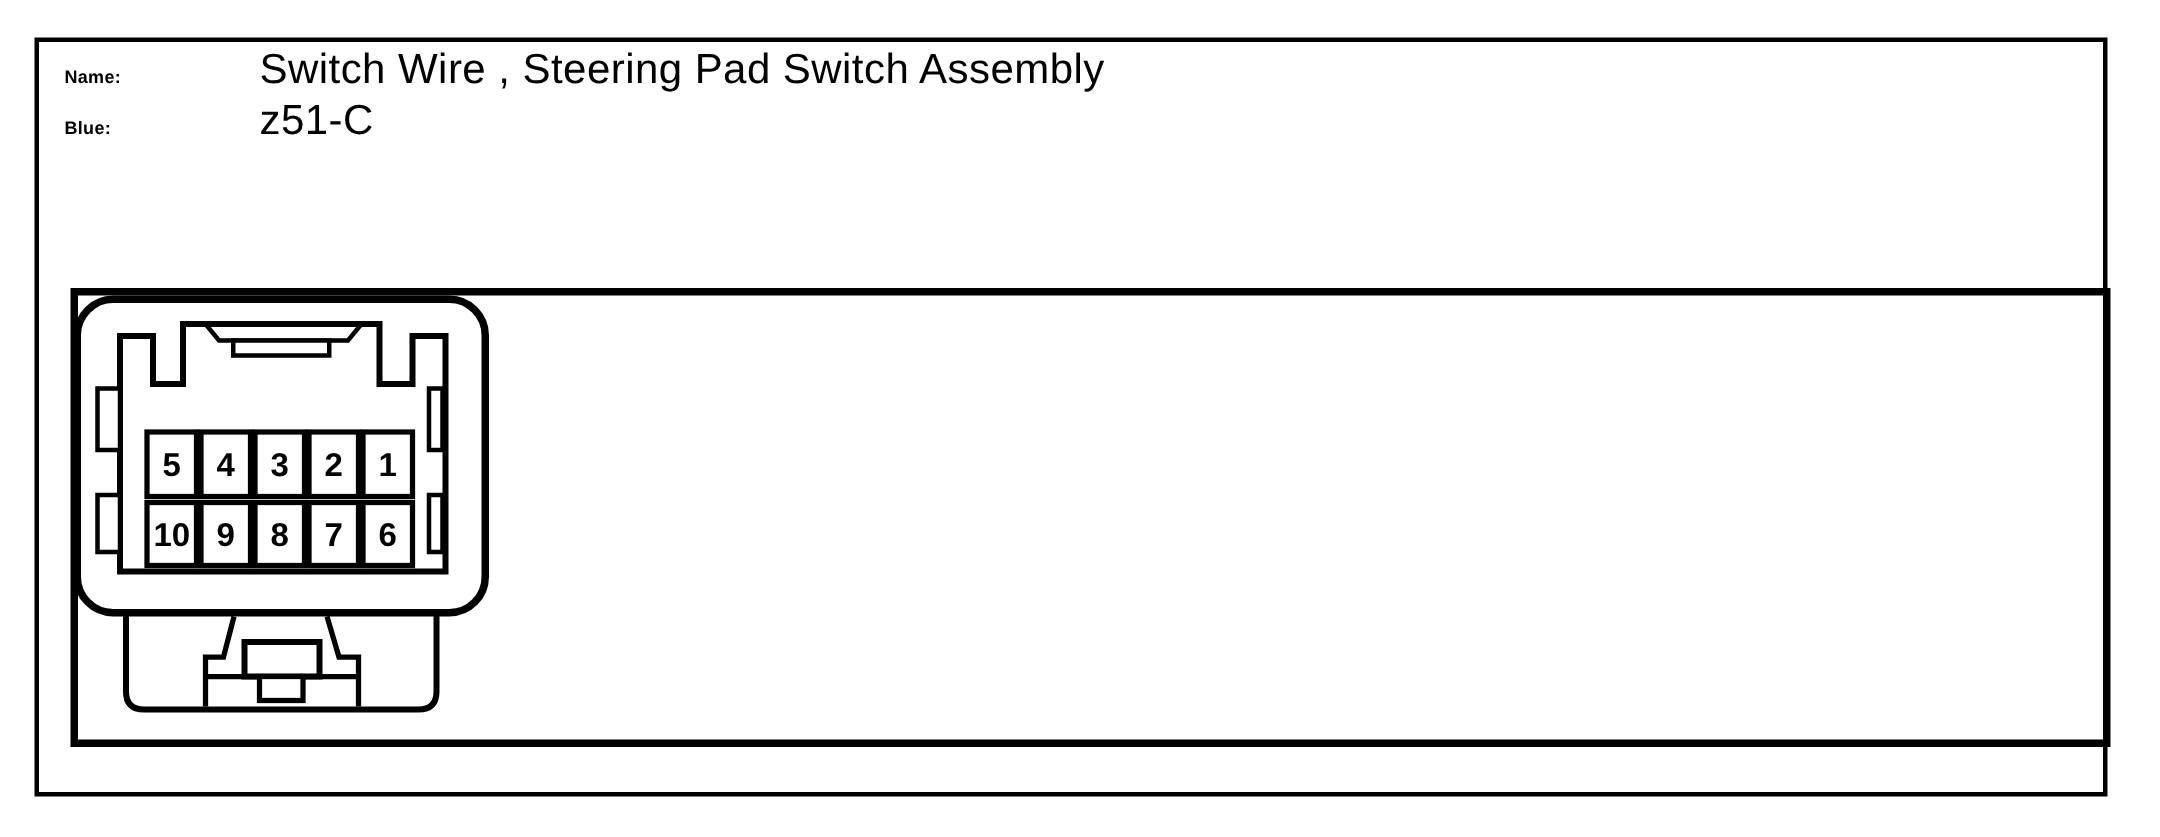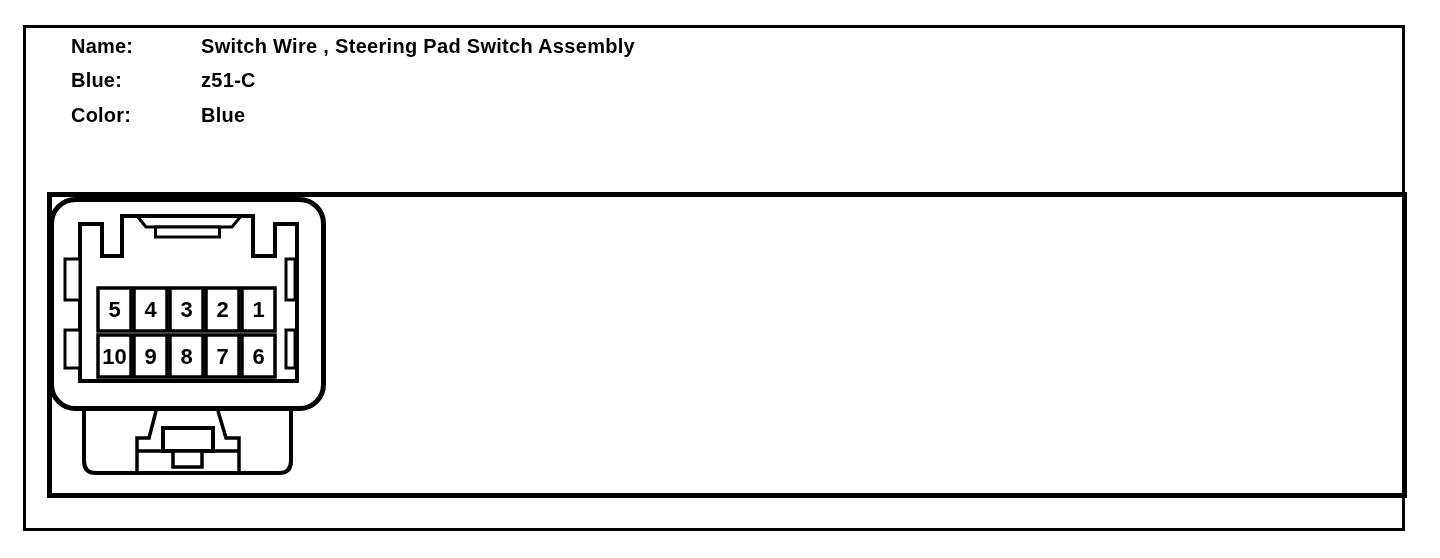"Name:" .field-label { font-size: 20px -> 12px; margin-left: 28px -> none }
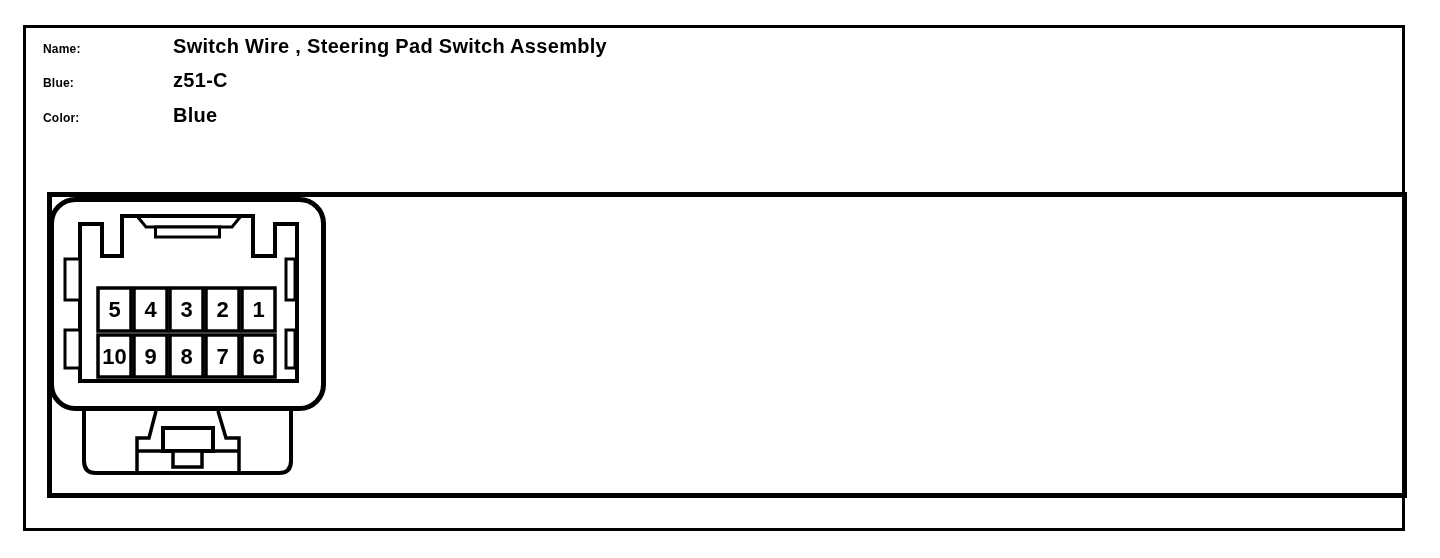"Switch Wire , Steering Pad" .field-value { font-size: 20px -> 28px; font-weight: 700 -> 400 }
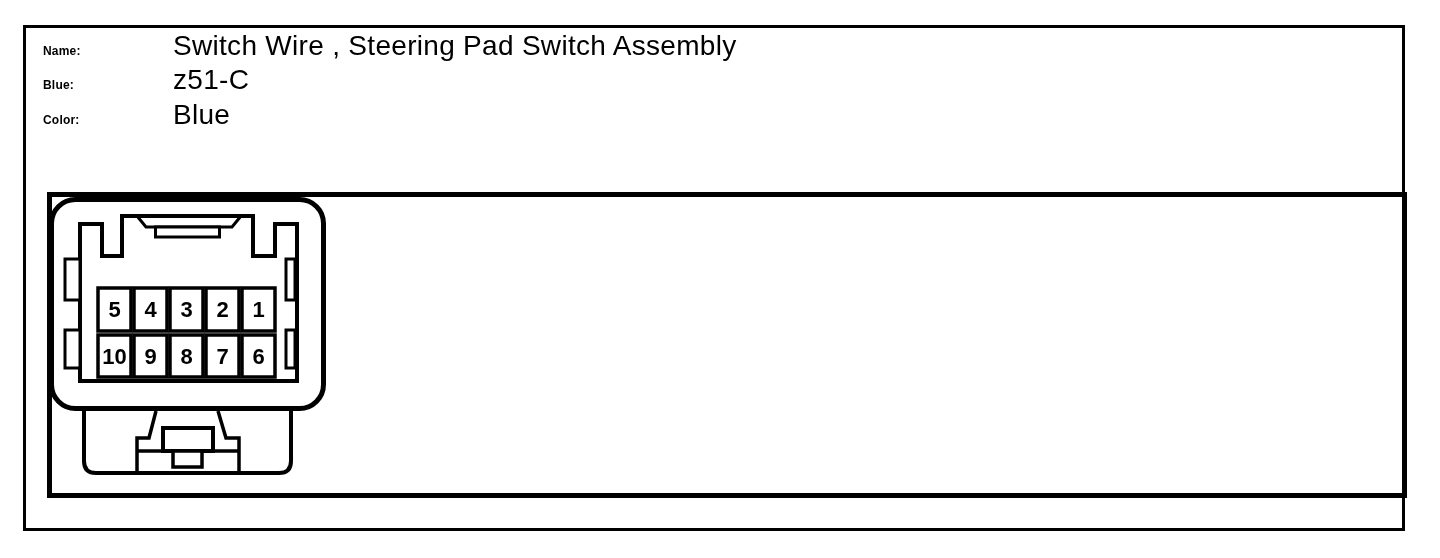"Color: Blue" div.field-row { html: <div> <span>Color:</span><span>Blue</span> </div> -> none }
